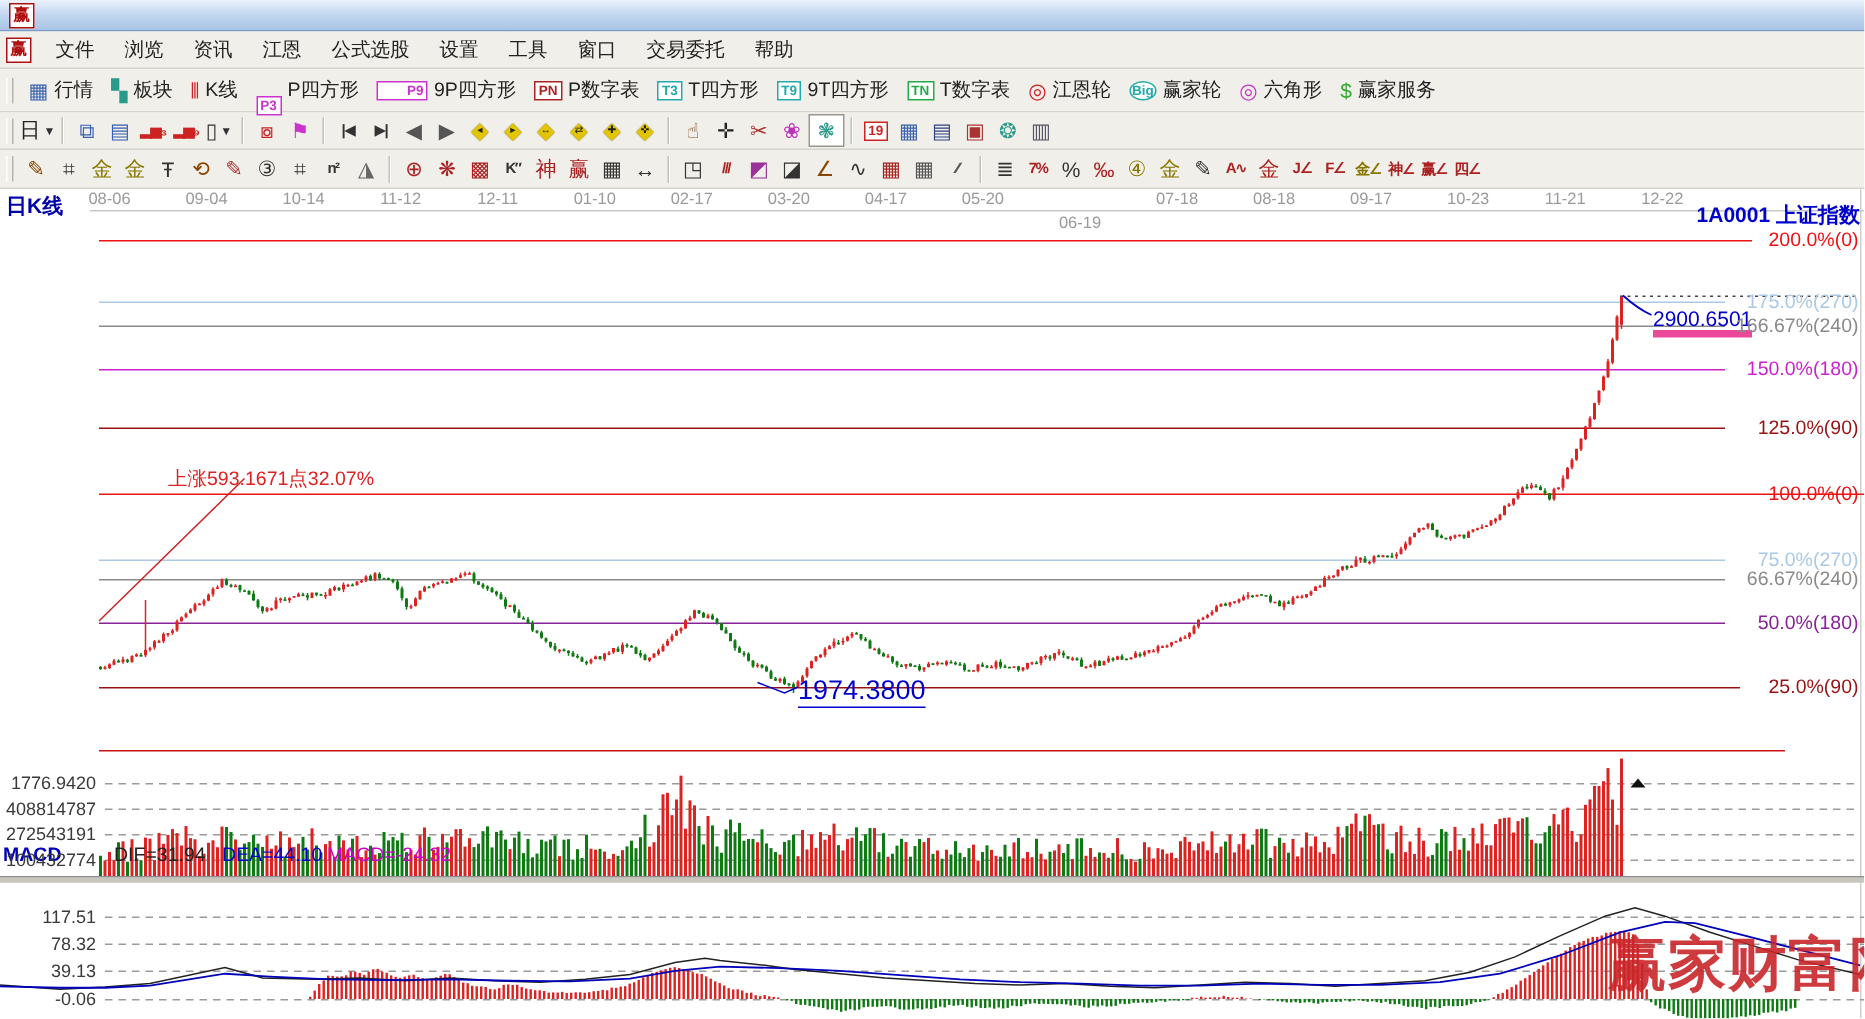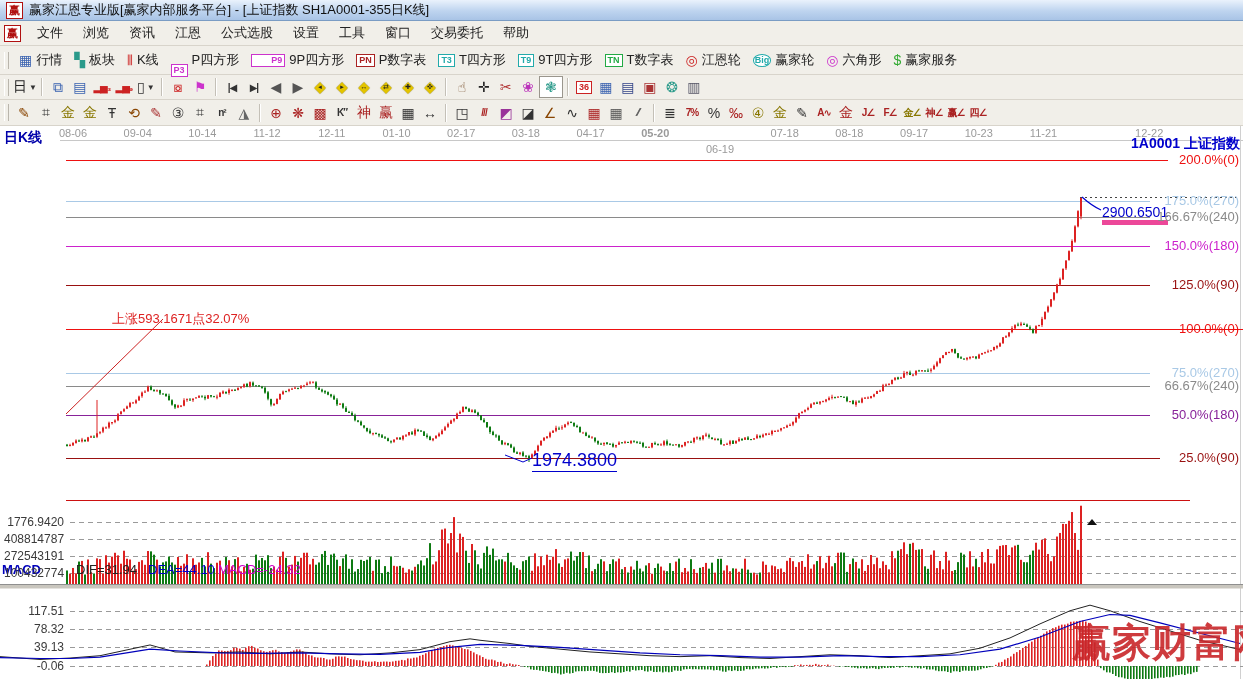"赢家江恩专业版[赢家内部服务平台] - [上证指数" span { html: <span>赢家江恩专业版[赢家内部服务平台] - [上证指数 SH1A0001-355日K线]</span> -> none }
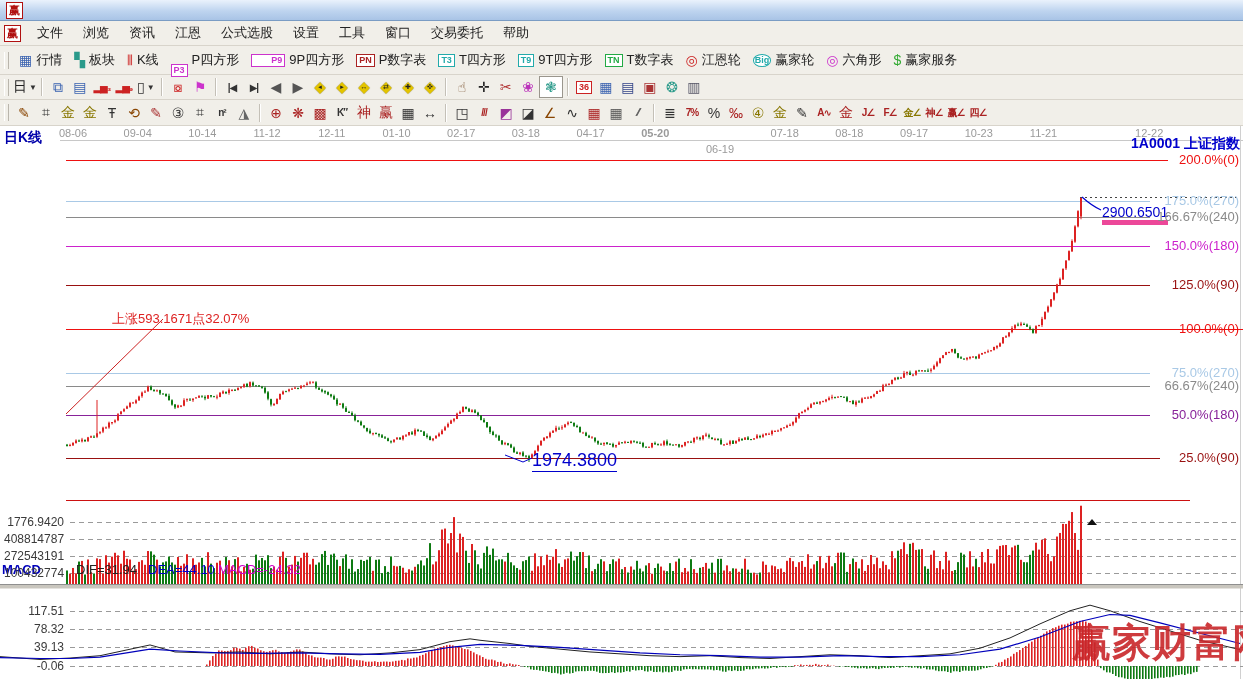"36" span.badge { text: 36 -> 19 }
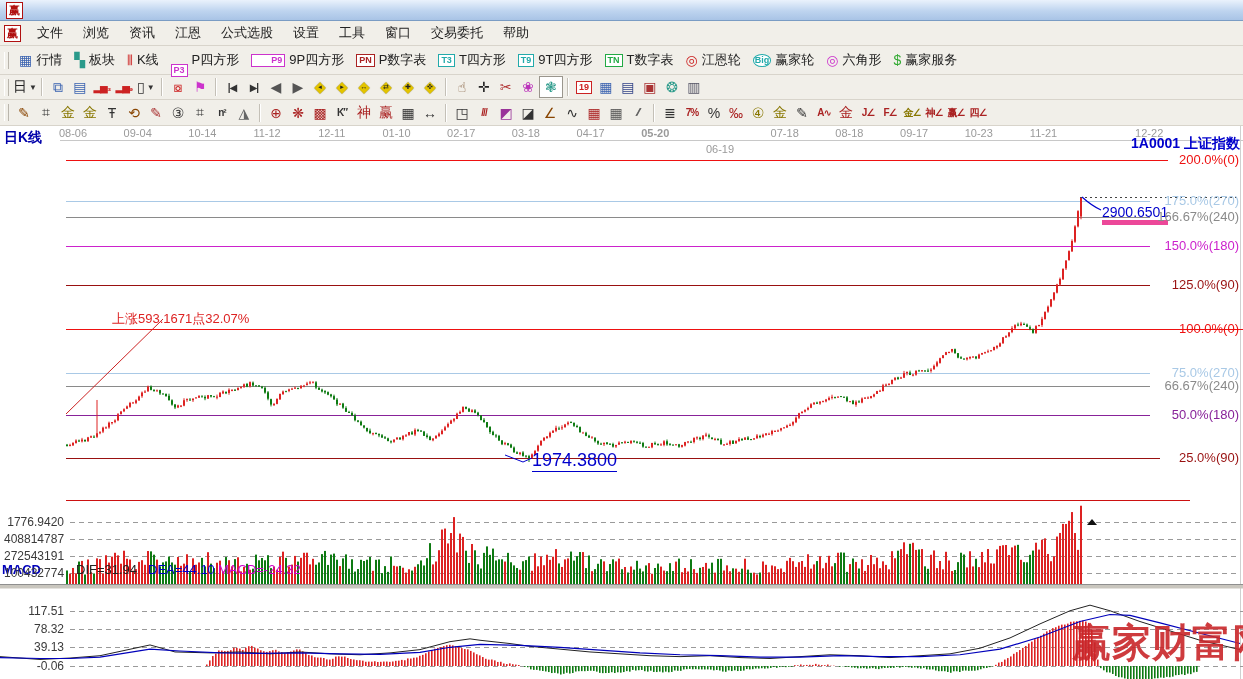"03-18" div.flabel { text: 03-18 -> 03-20 }
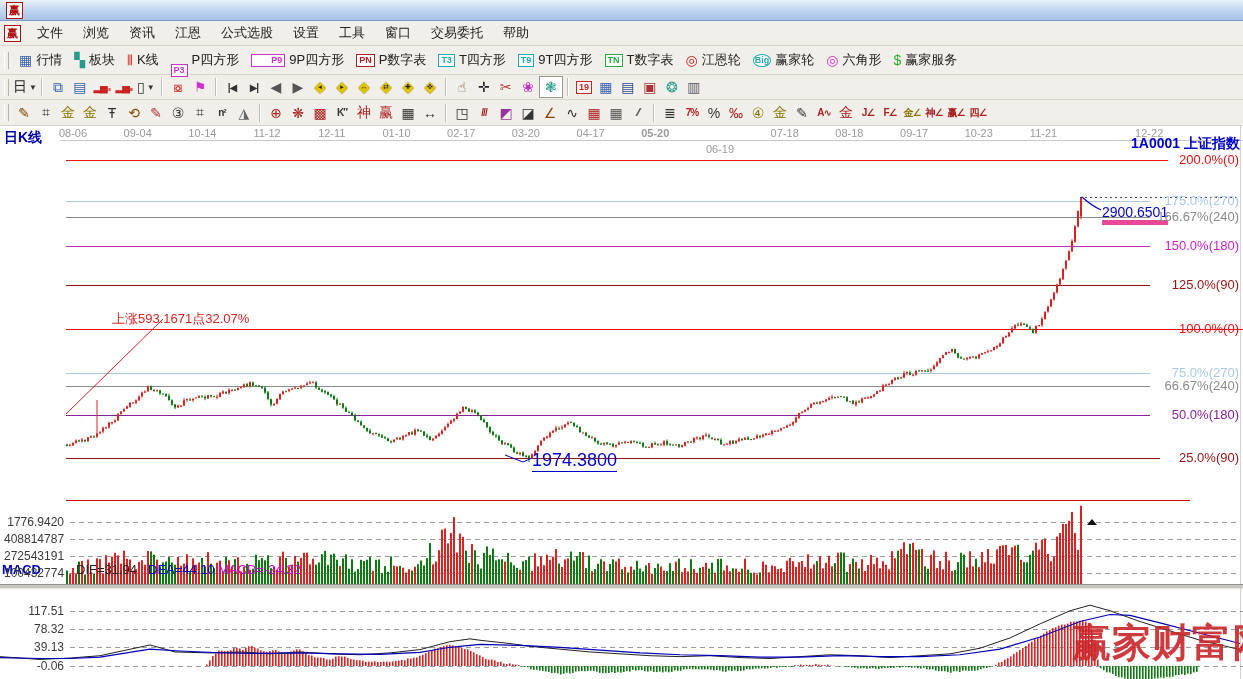"05-20" div.flabel { font-weight: bold -> none }
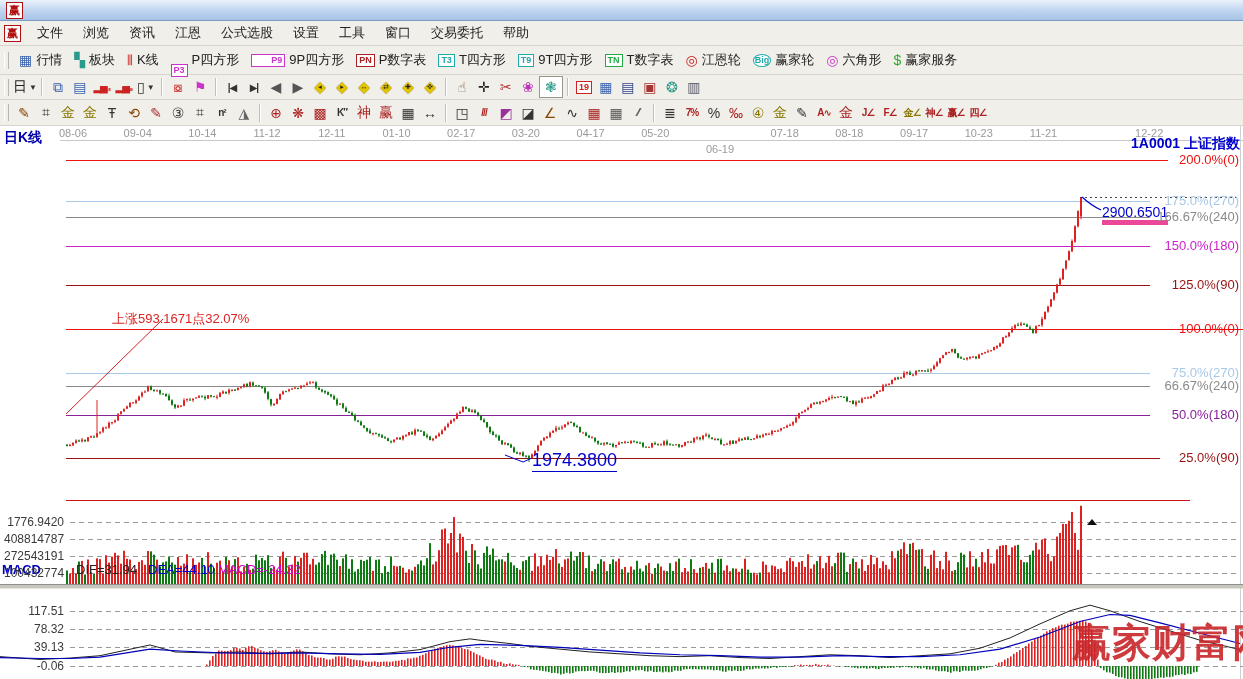"12-22" div.flabel { margin-left: 41px -> none }
